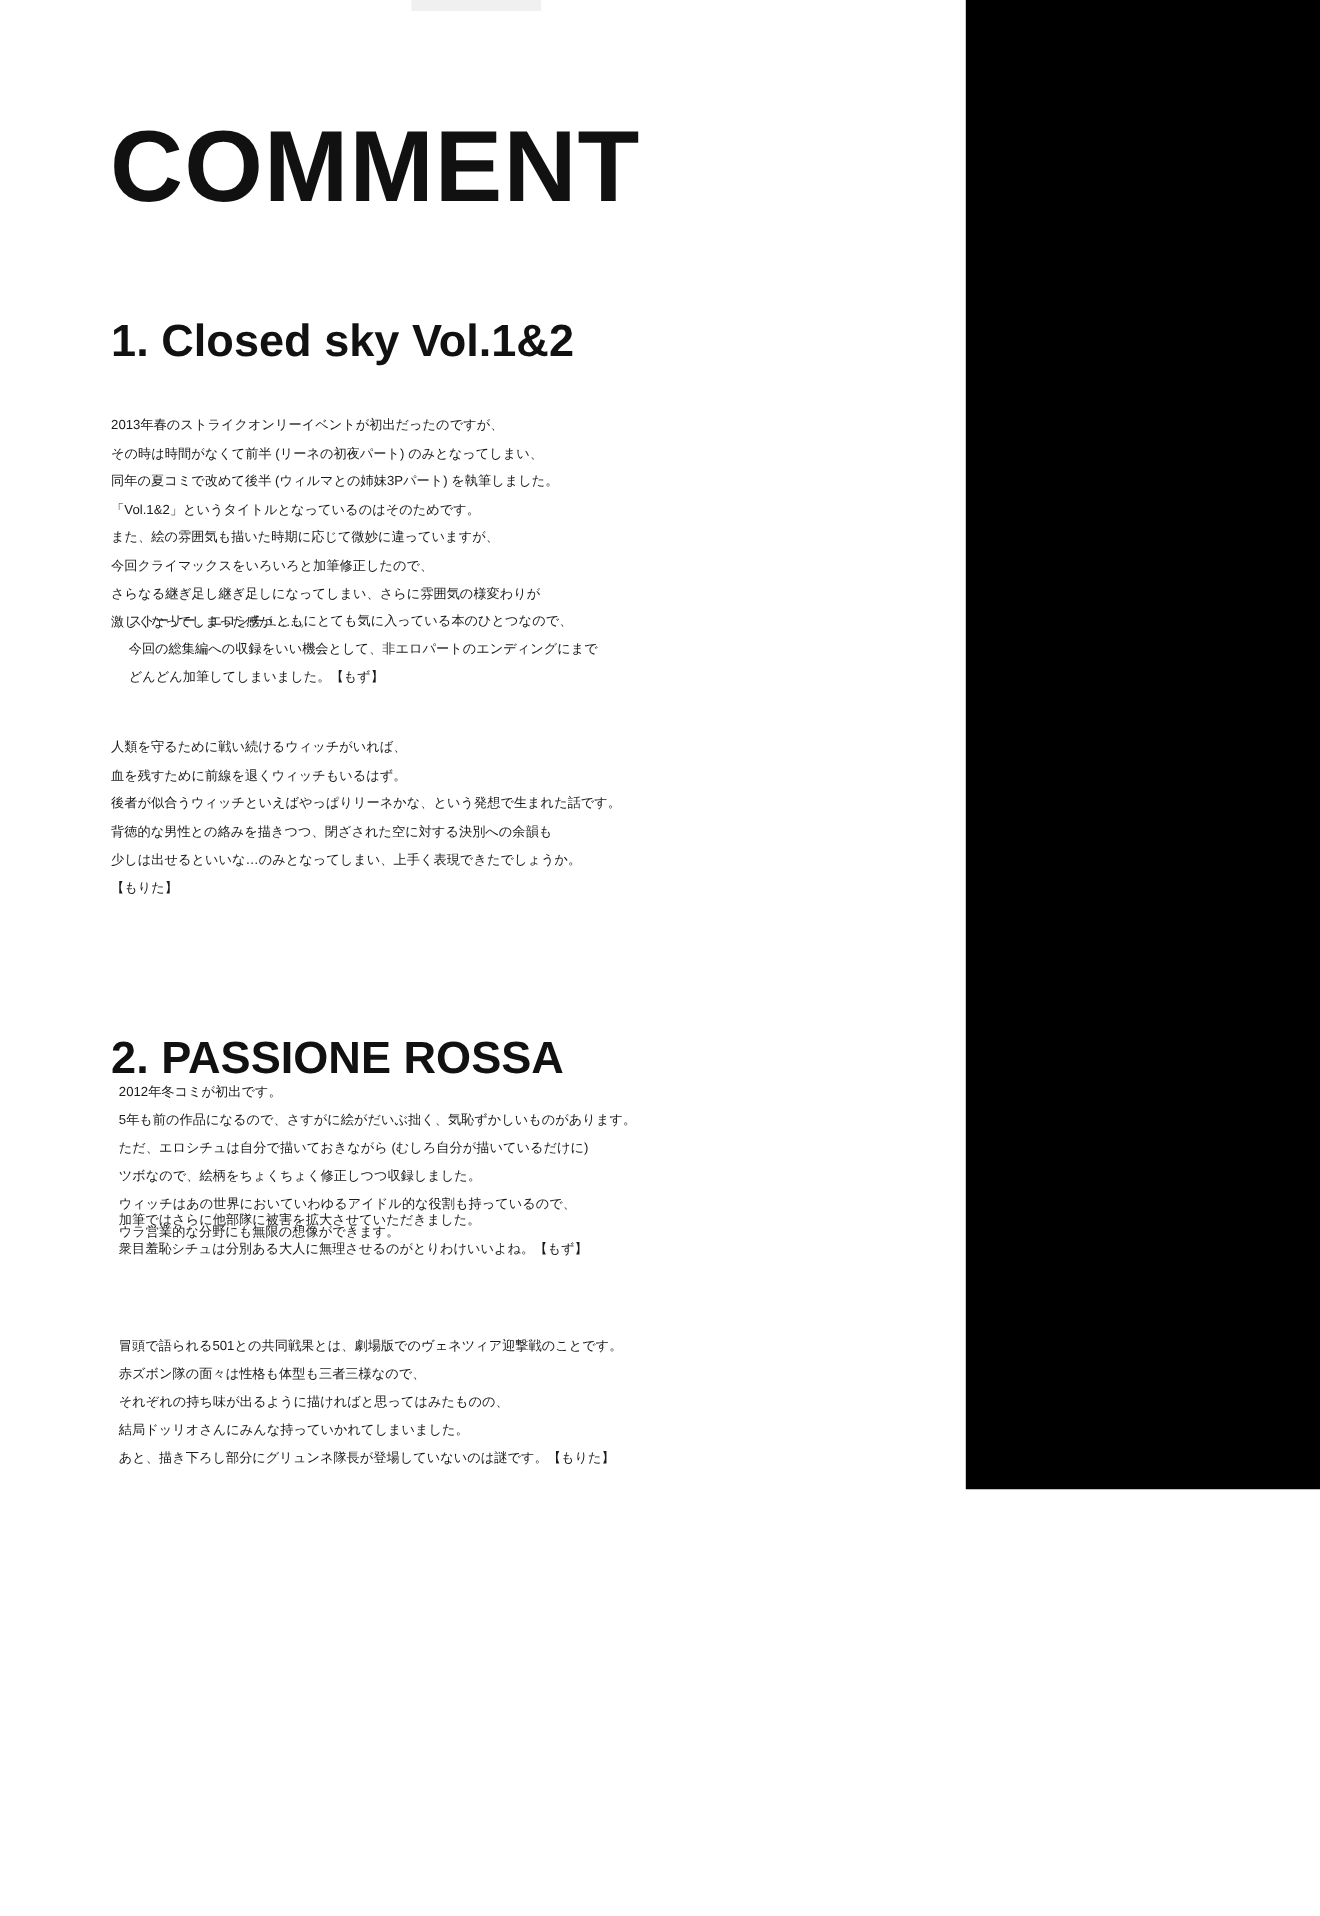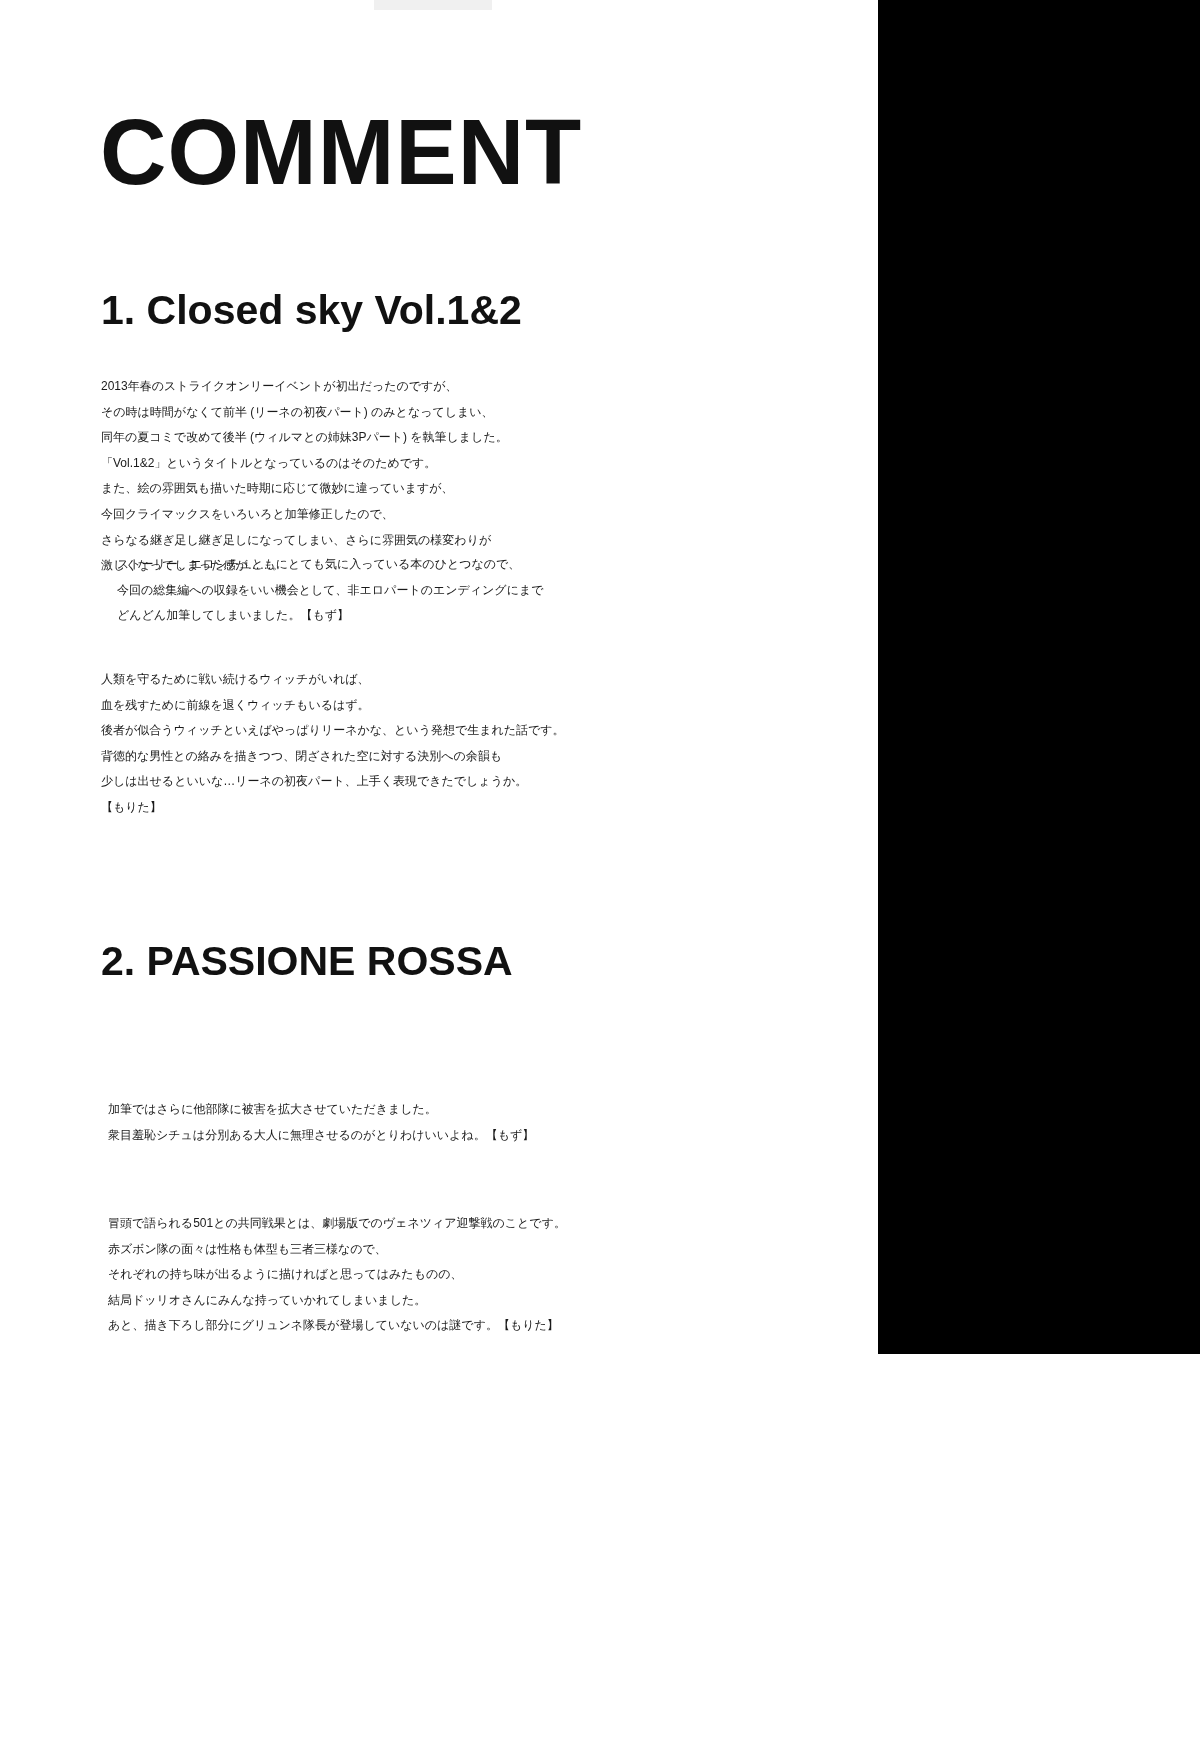"人類を守るために戦い続けるウィッチがいれば、" div.para { text: リーネの初夜パート -> のみとなってしまい }
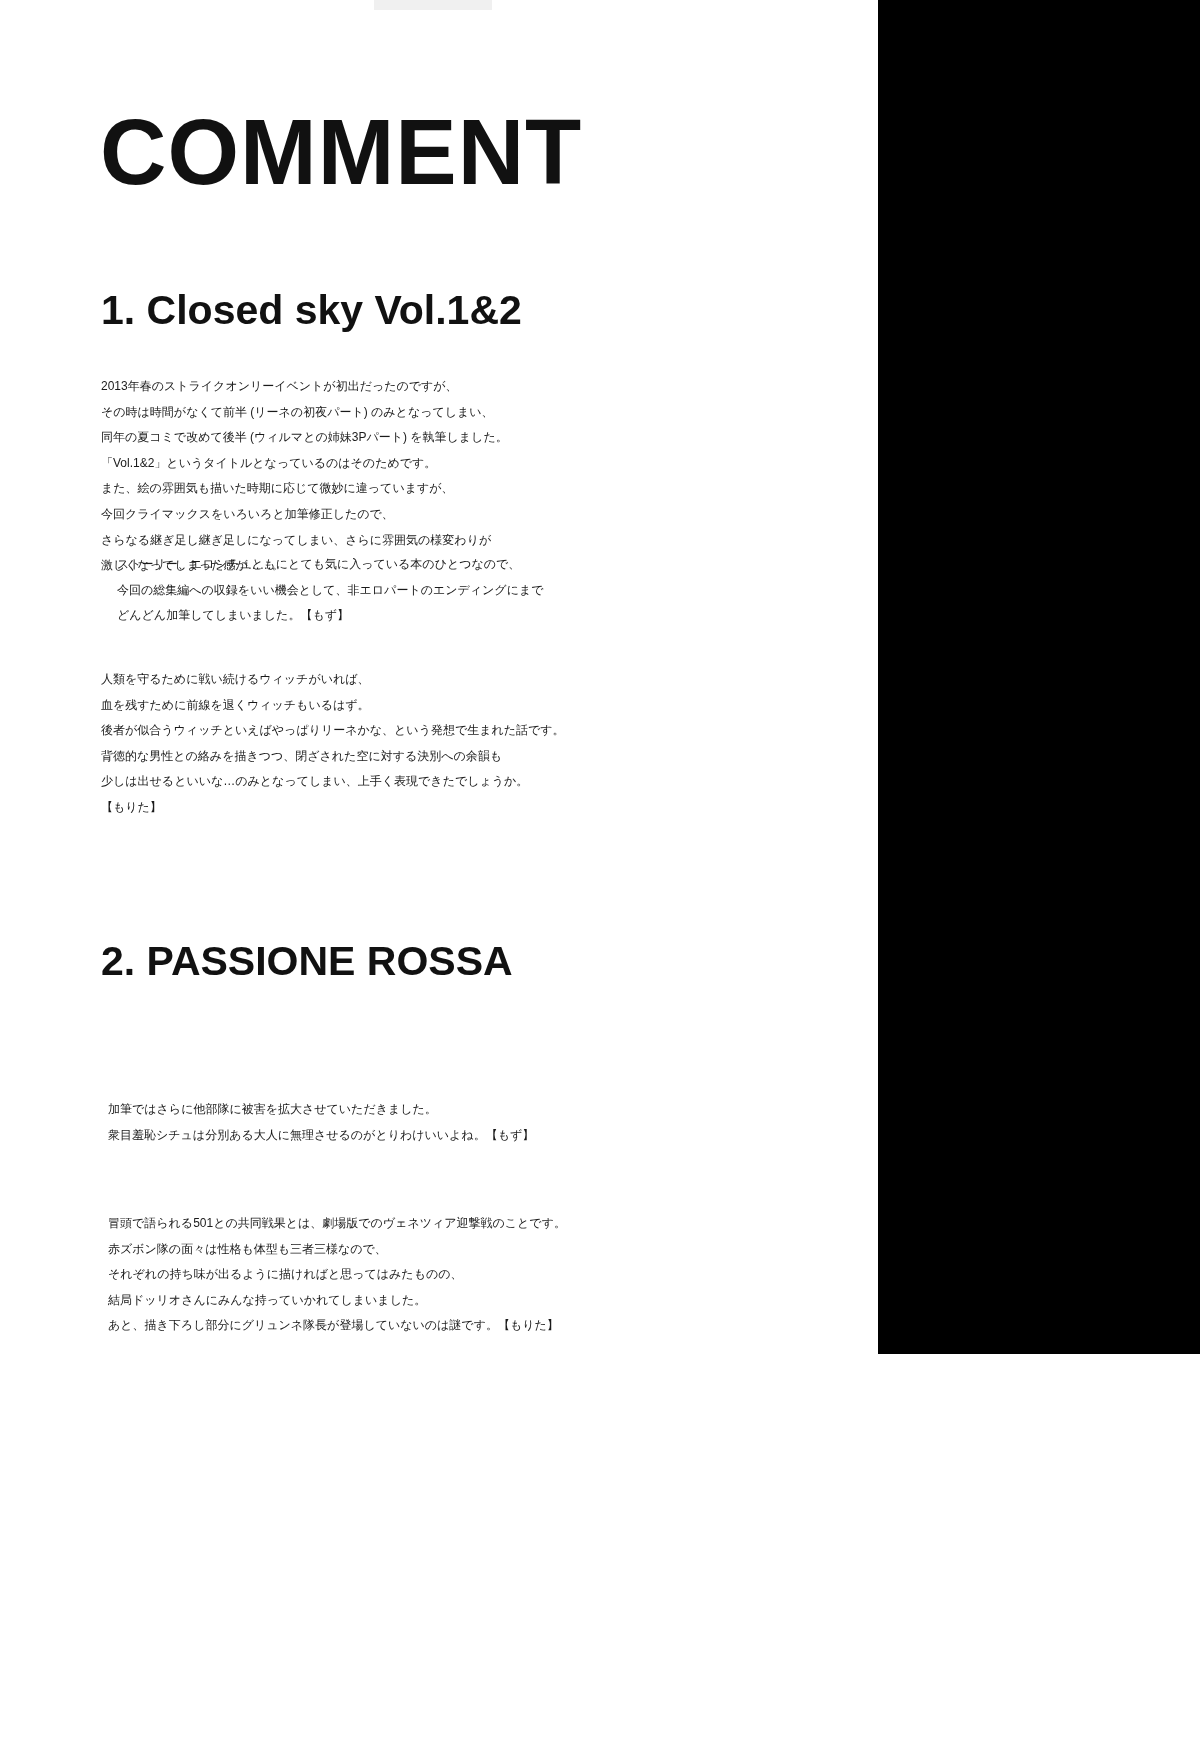"2012年冬コミが初出です。" div.para { html: none -> <div>2012年冬コミが初出です。 5年も前の作品になるので、さすがに絵がだいぶ拙く、気恥ずかしいものがあります。 ただ、エロシチュは自分で描いておきながら (むしろ自分が描いているだけに) ツボなので、絵柄をちょくちょく修正しつつ収録しました。 ウィッチはあの世界においていわゆるアイドル的な役割も持っているので、 ウラ営業的な分野にも無限の想像ができます。</div> }
